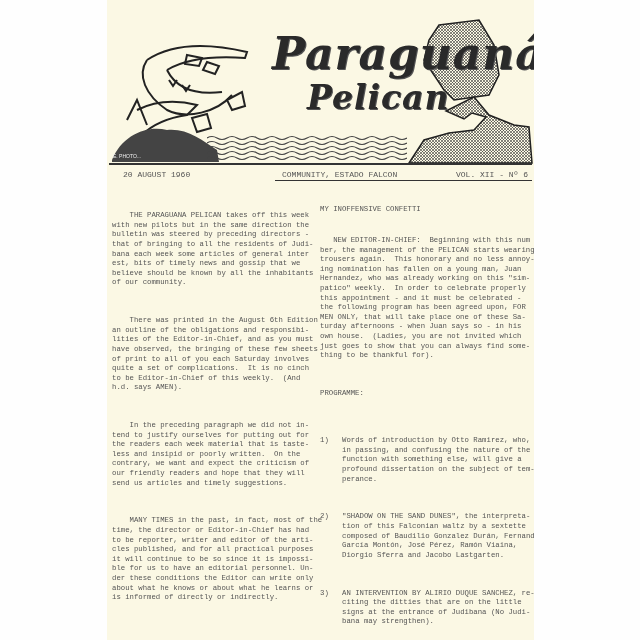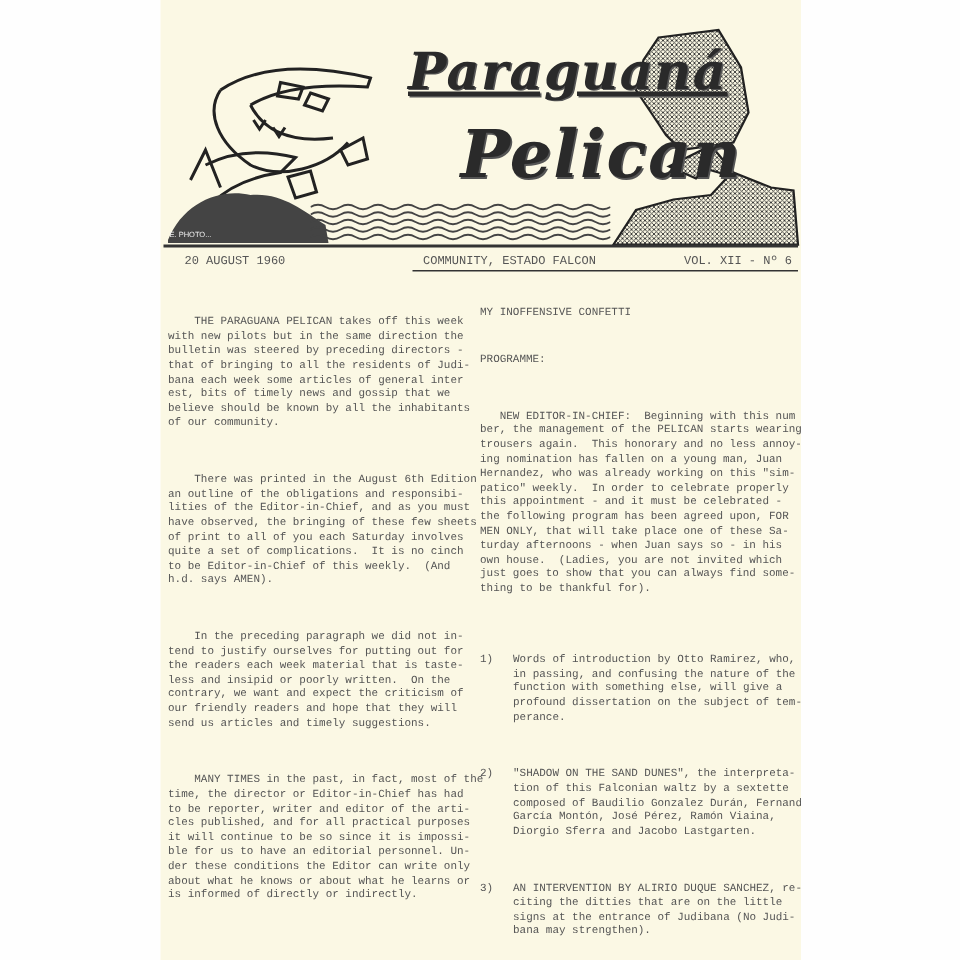"Paraguaná" .title1 { font-size: 34px -> 44px; text-decoration: underline -> none }
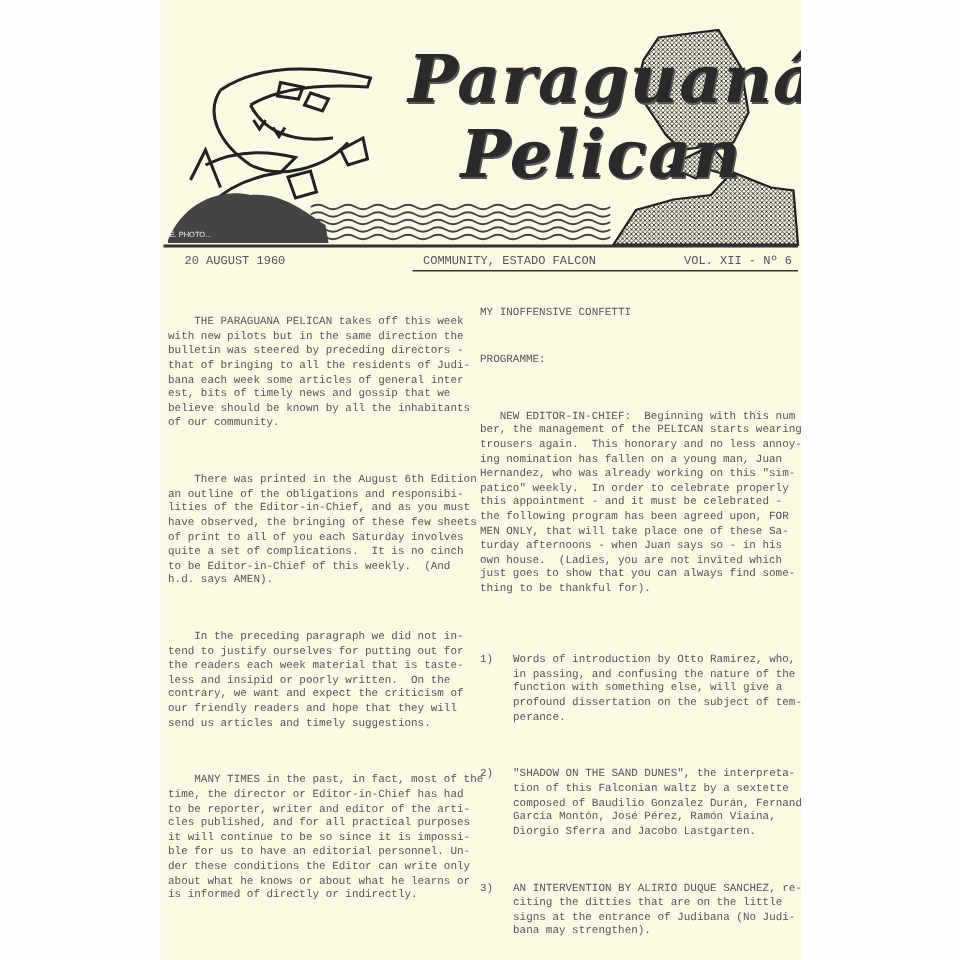"Pelican" .title2 { font-size: 44px -> 33px }
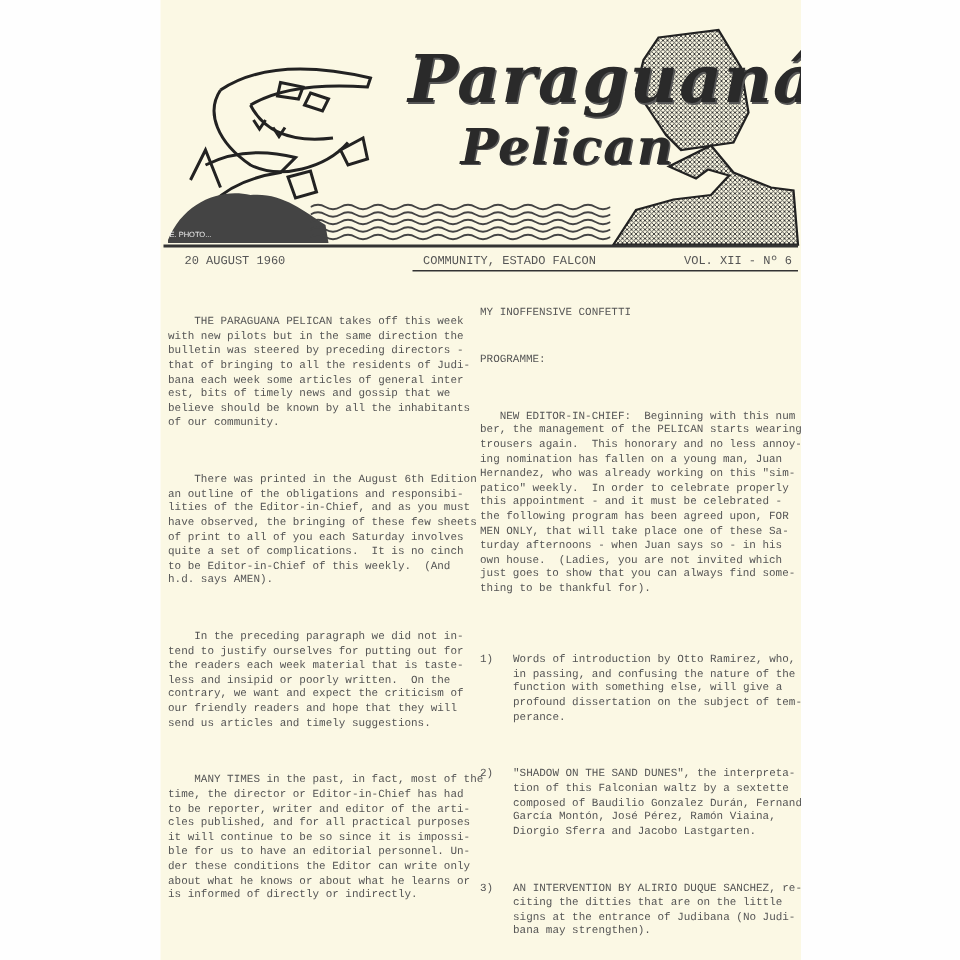"PROGRAMME:" p { order: before "NEW EDITOR-IN-CHIEF: Beginning with this" -> after "NEW EDITOR-IN-CHIEF: Beginning with this" }
